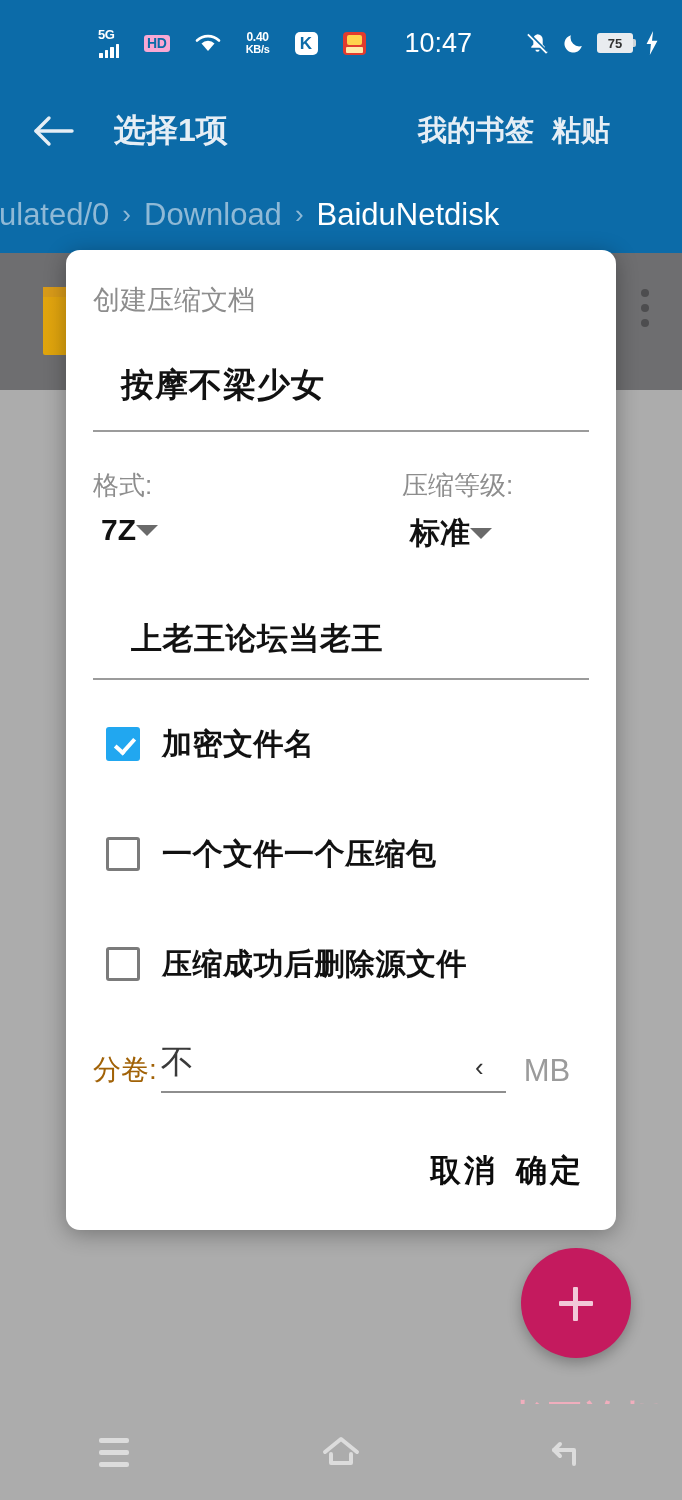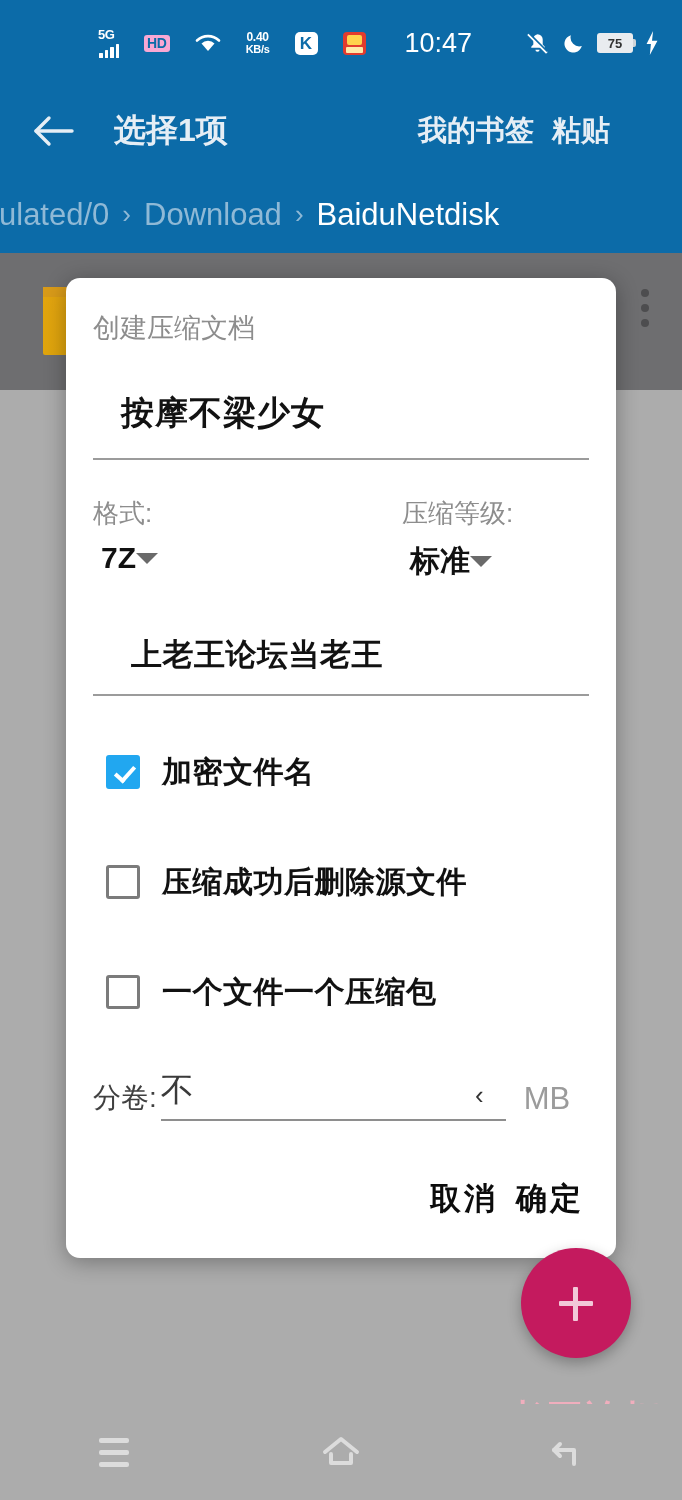"创建压缩文档" .dialog { margin-top: 28px -> none }
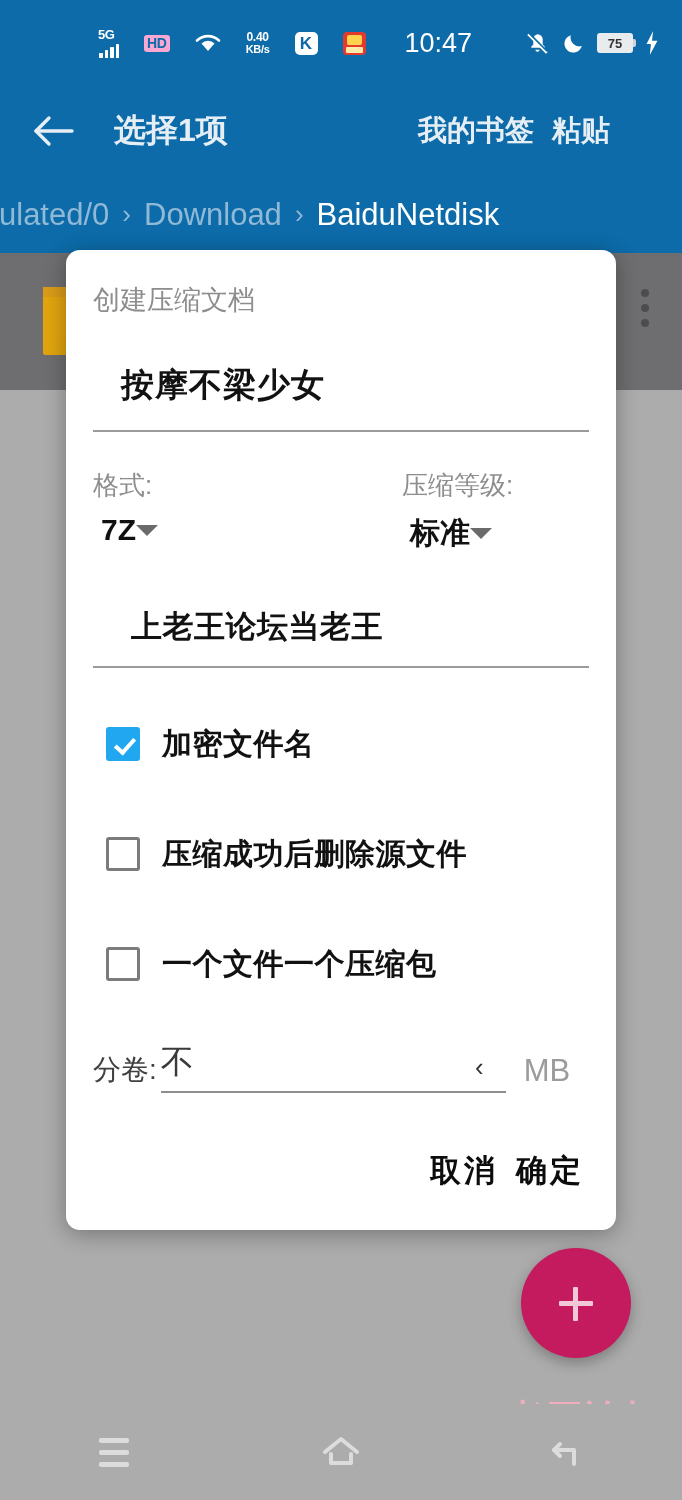"上老王论坛当老王" .password-field { top: 356px -> 368px }
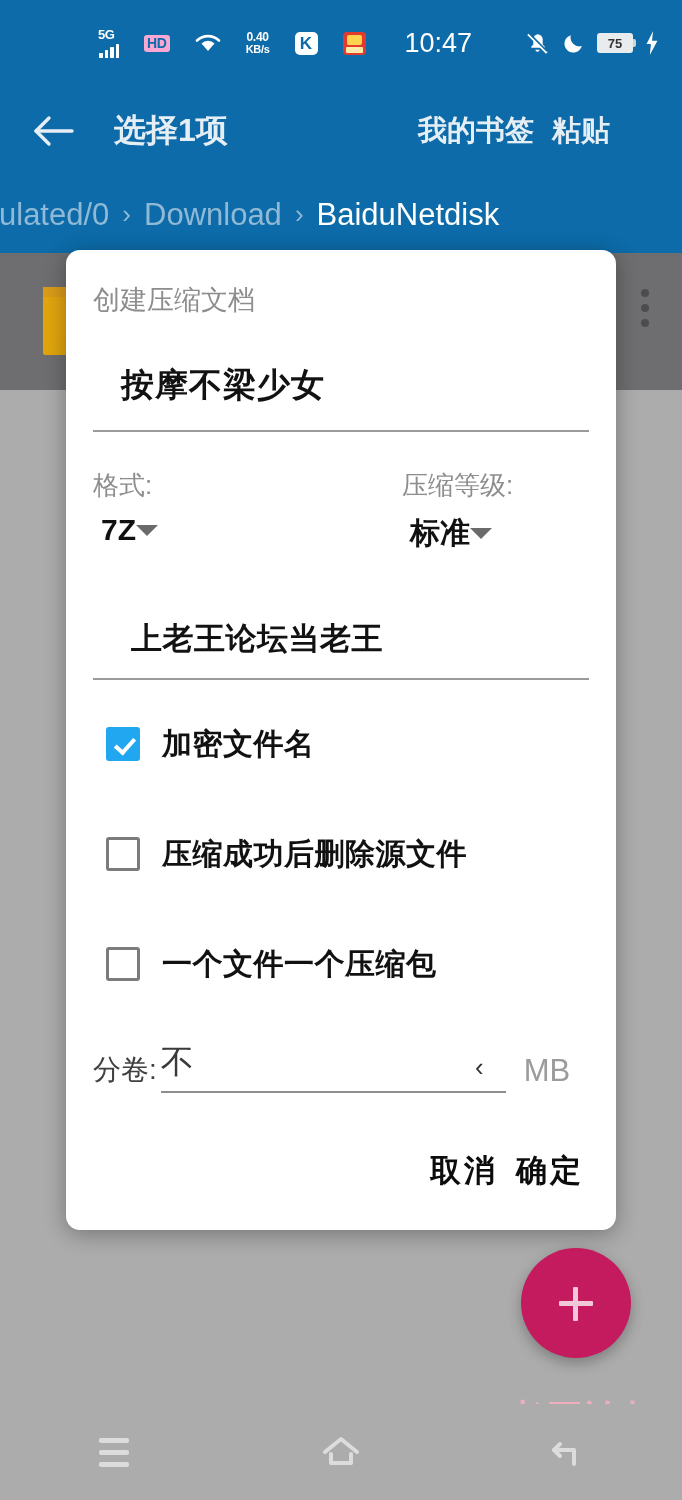"压缩成功后删除源文件" div.check-row { order: before "一个文件一个压缩包" -> after "一个文件一个压缩包" }
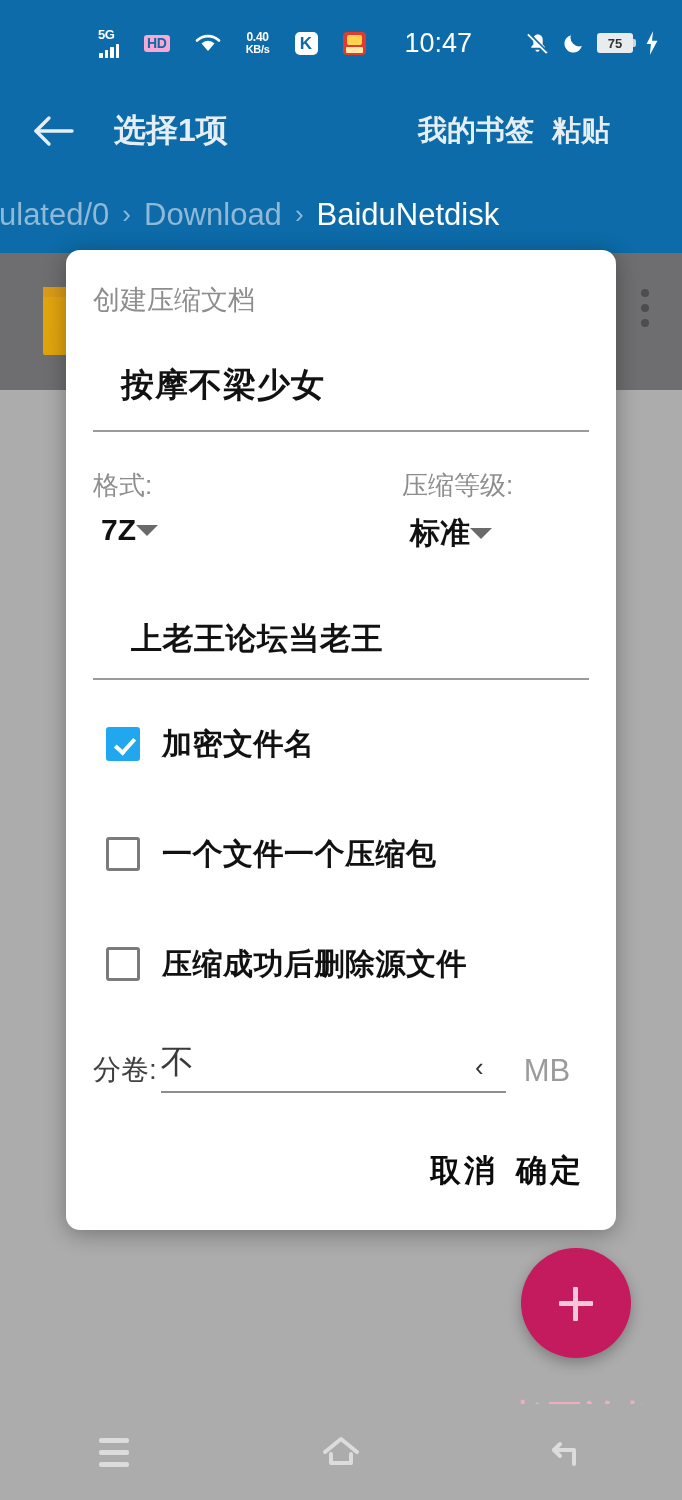"分卷:" .split-label { color: #404040 -> #a16207 }
